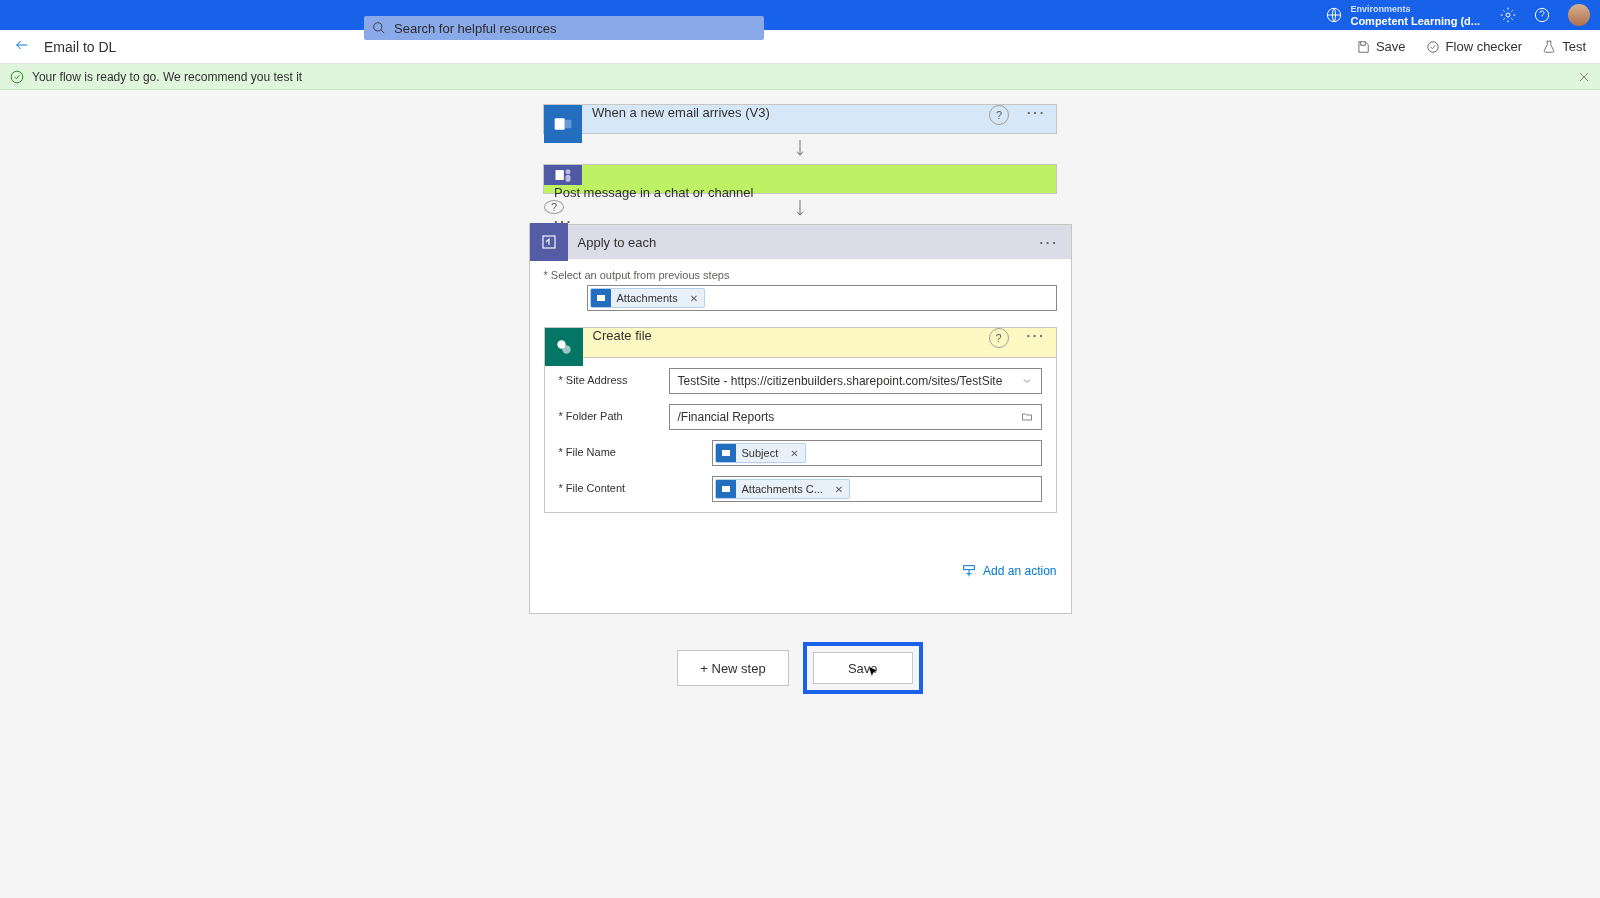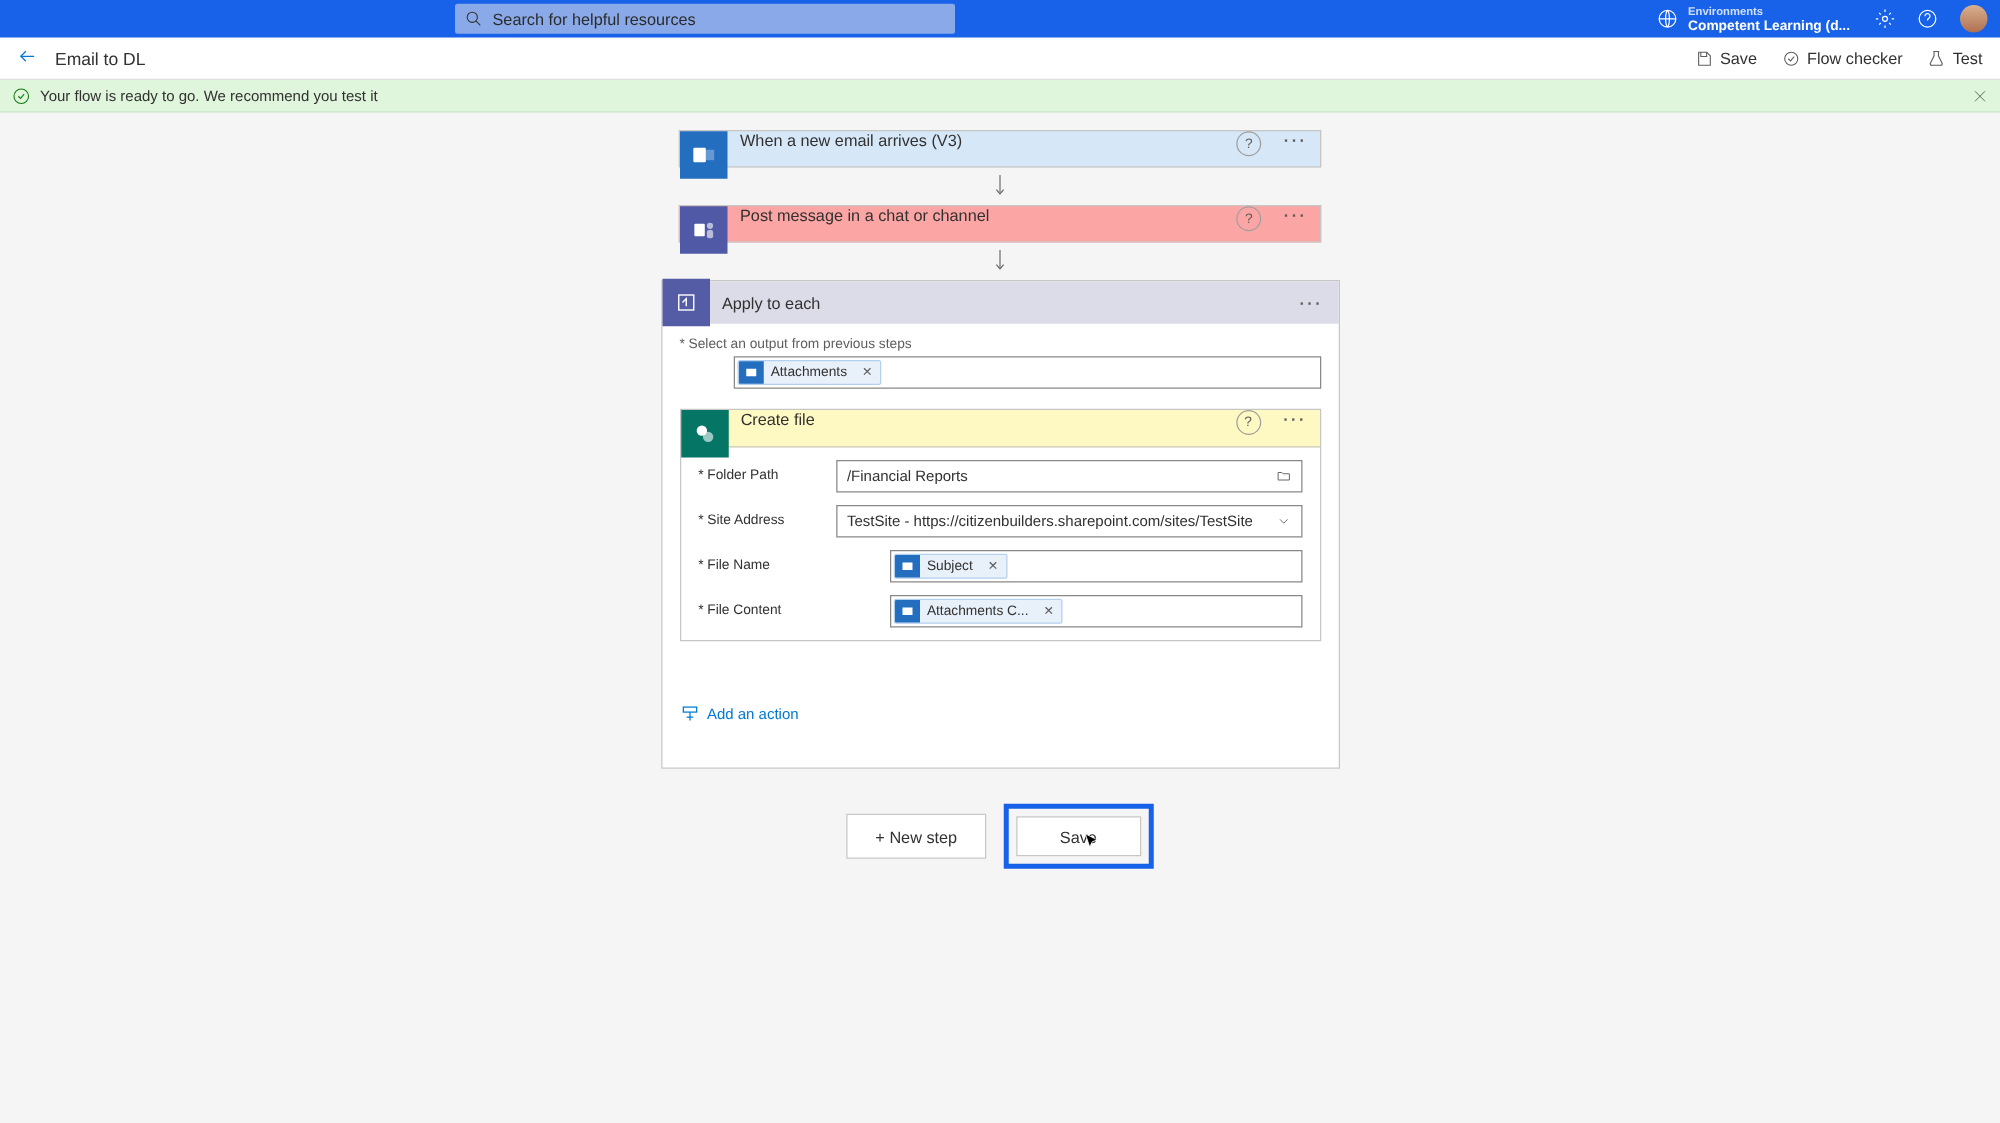"Search for helpful resources" .search-wrap { top: 3px -> 16px }
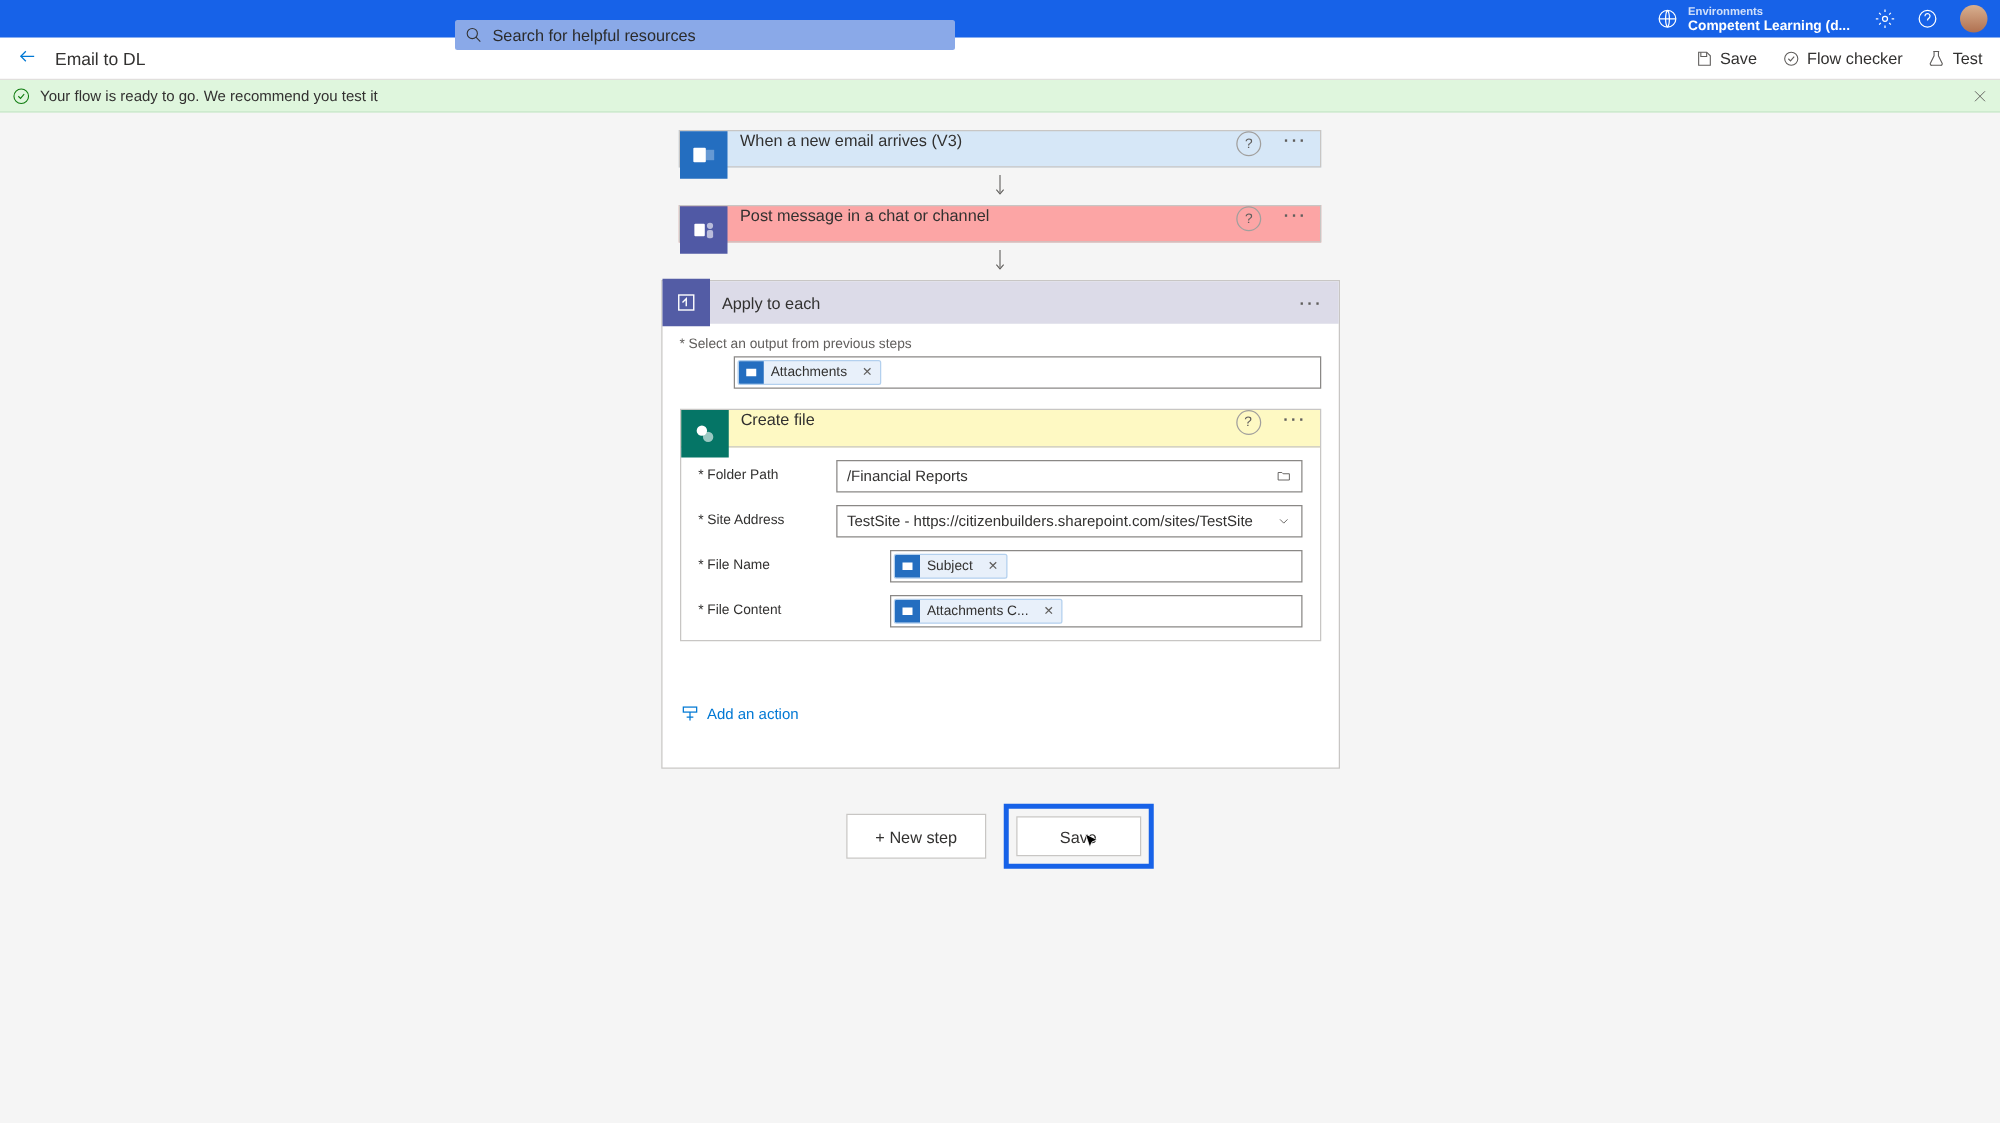"Post message in a chat" .card.teams { background: #fca5a5 -> #bef264; flex-direction: none -> column }
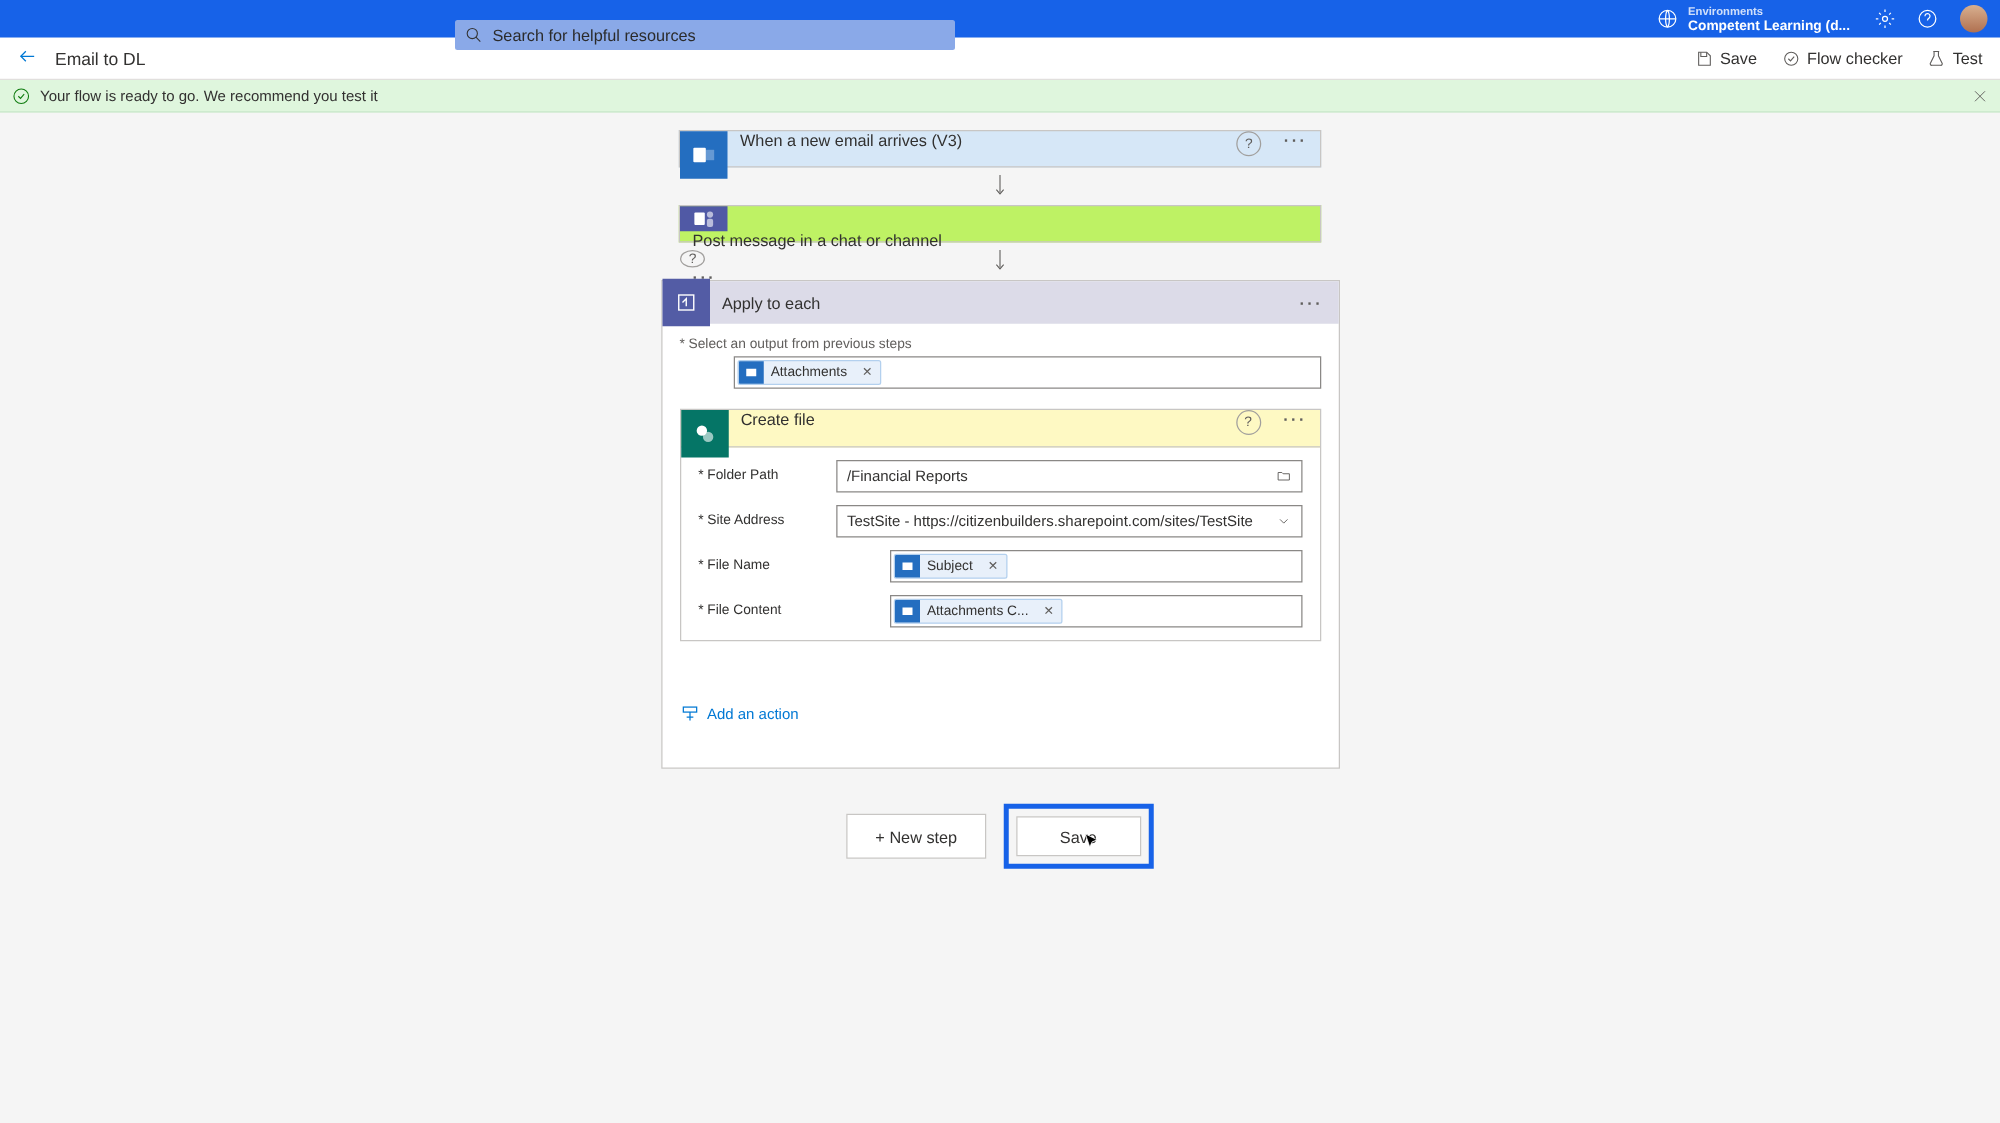"* Folder Path" div.form-row { order: before "* Site Address" -> after "* Site Address" }
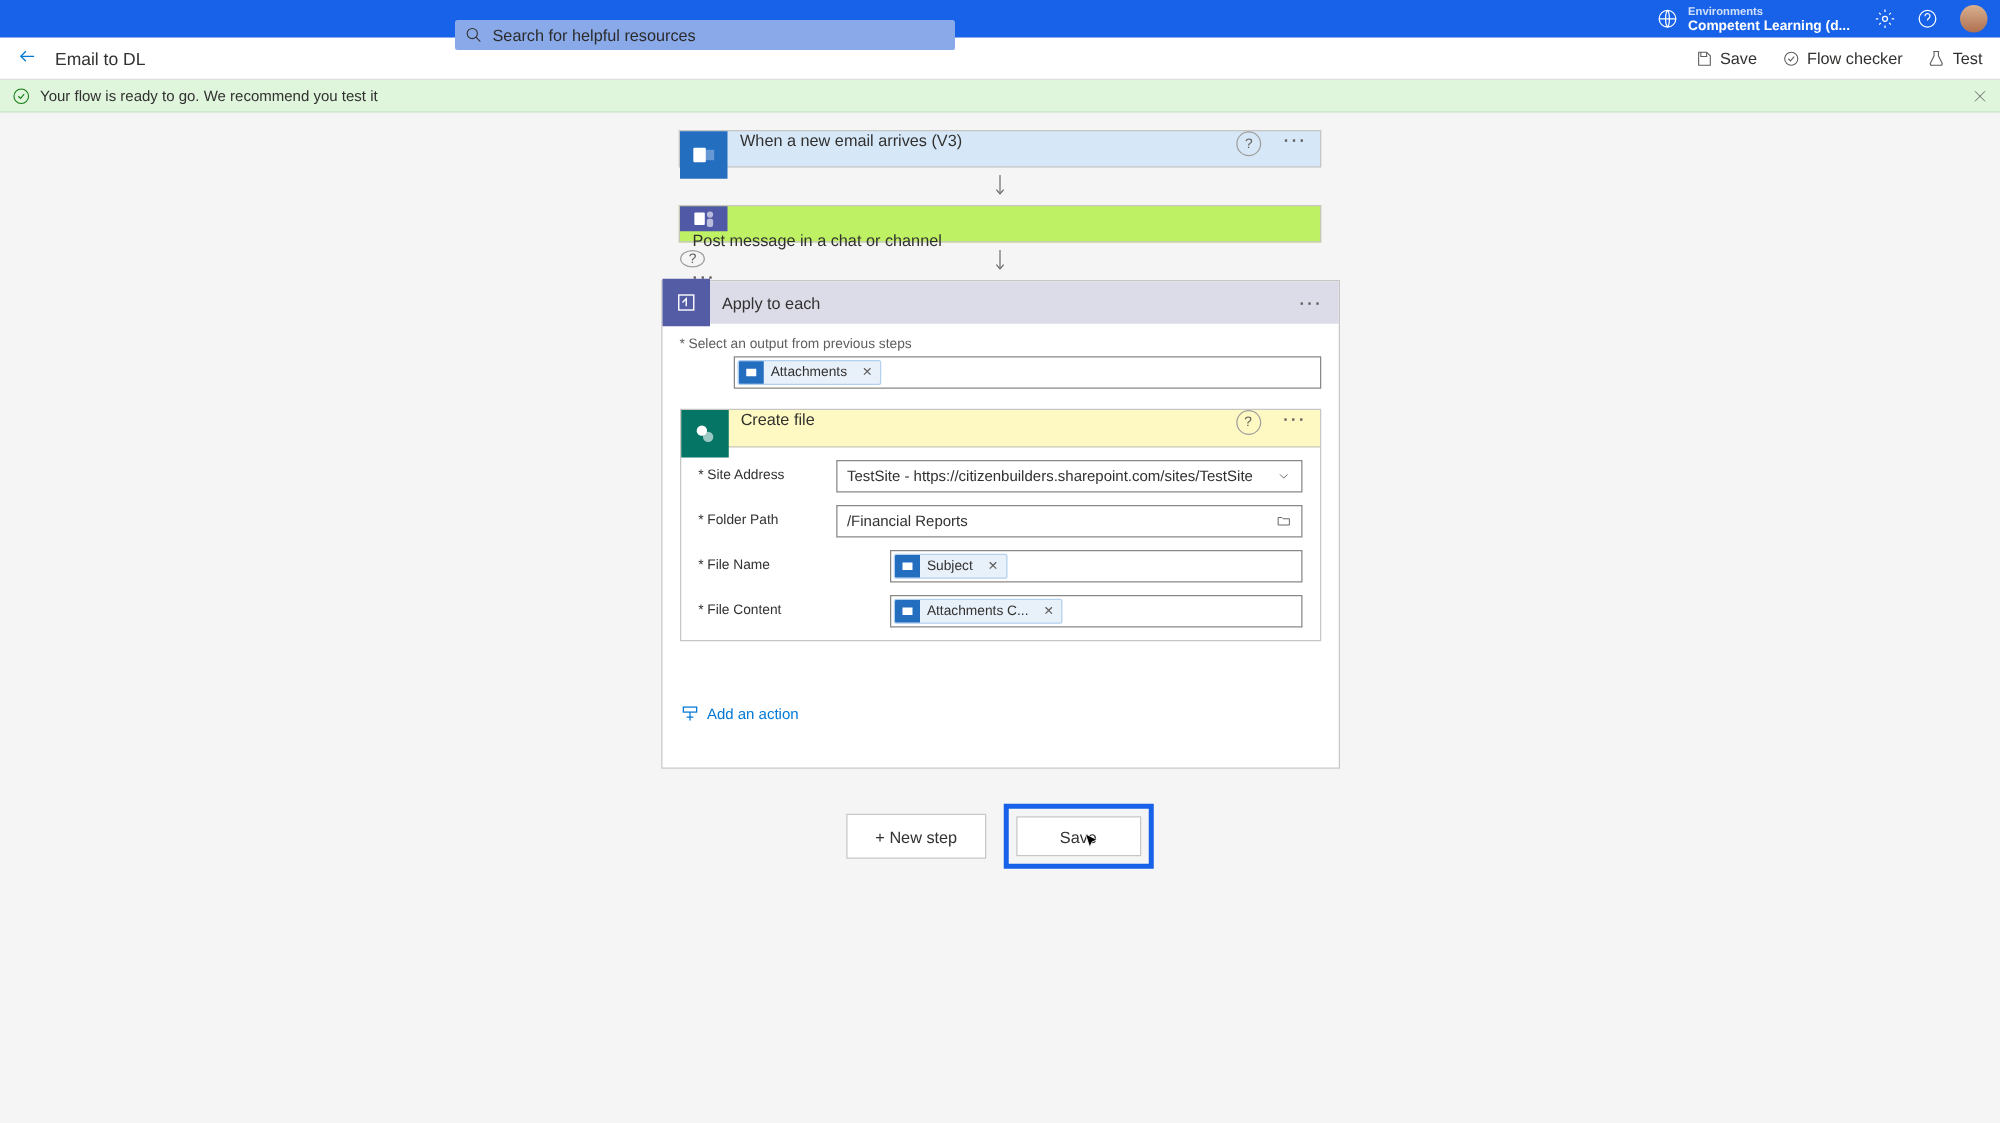"Add an action" .add-action { text-align: left -> right }
